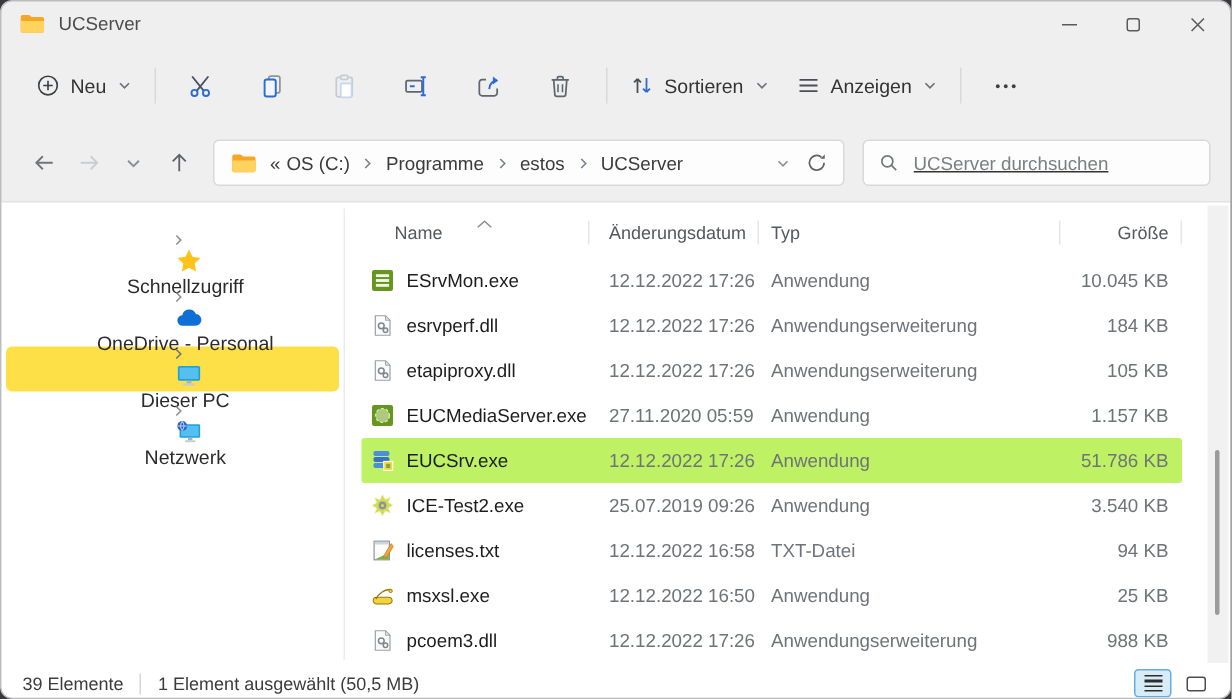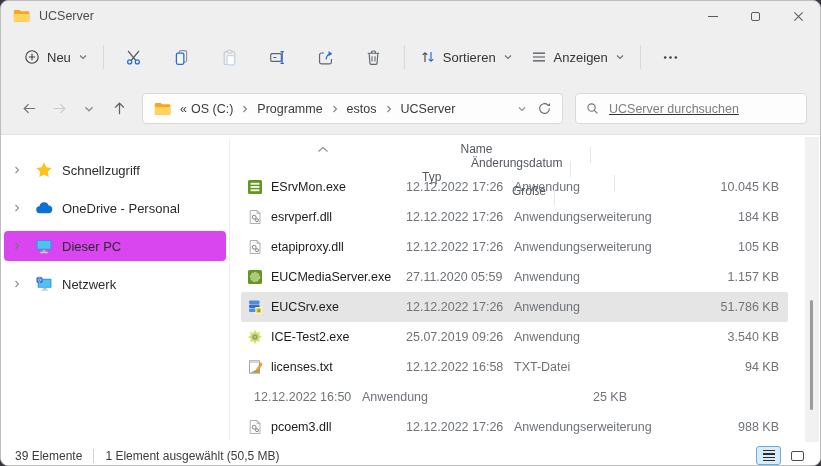"Name" .listheader { flex-direction: column -> none }
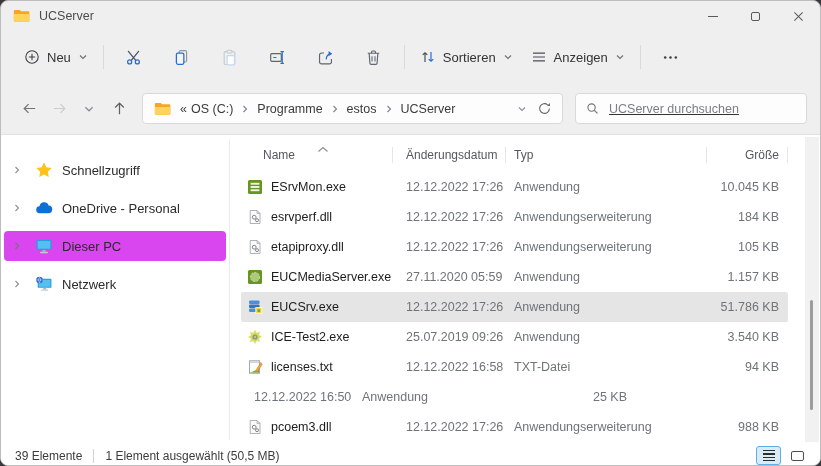"Schnellzugriff" .side-item { flex-direction: none -> column }
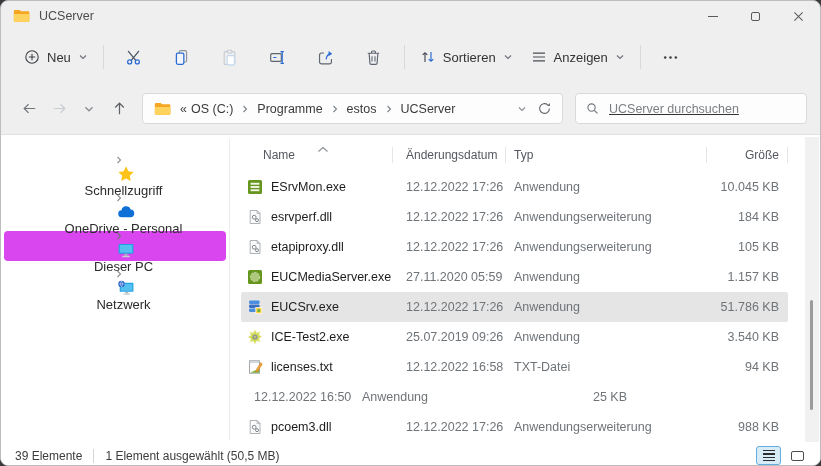"Dieser PC" .side-item.selected { background: #d946ef -> #fde047 }
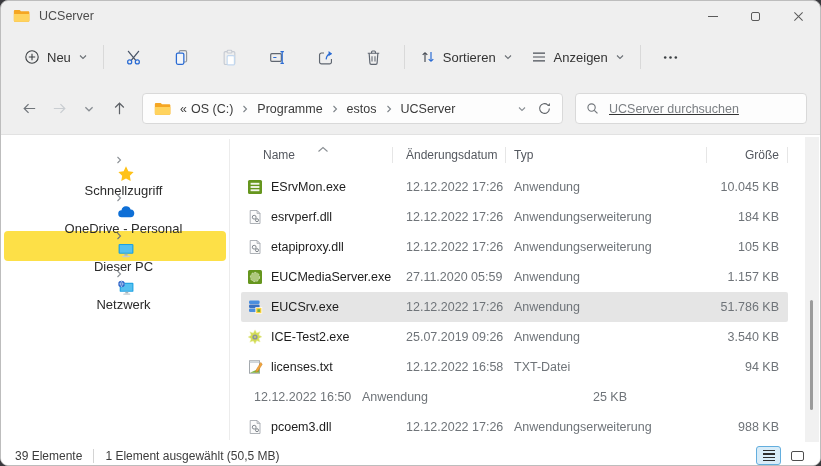"EUCSrv.exe" .row.selected { background: #e5e5e5 -> #bef264 }
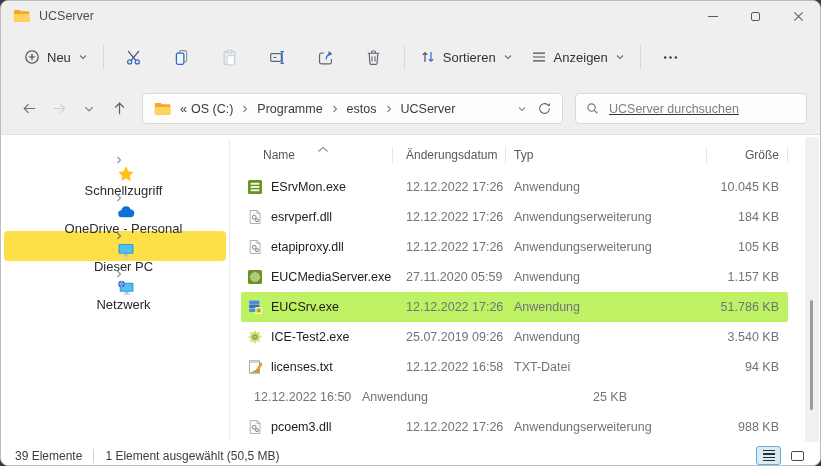"msxsl.exe" div.cell { html: none -> <div> <span> <svg> <path></path> <path></path> <circle></circle> </svg> </span> <span>msxsl.exe</span> </div> }
